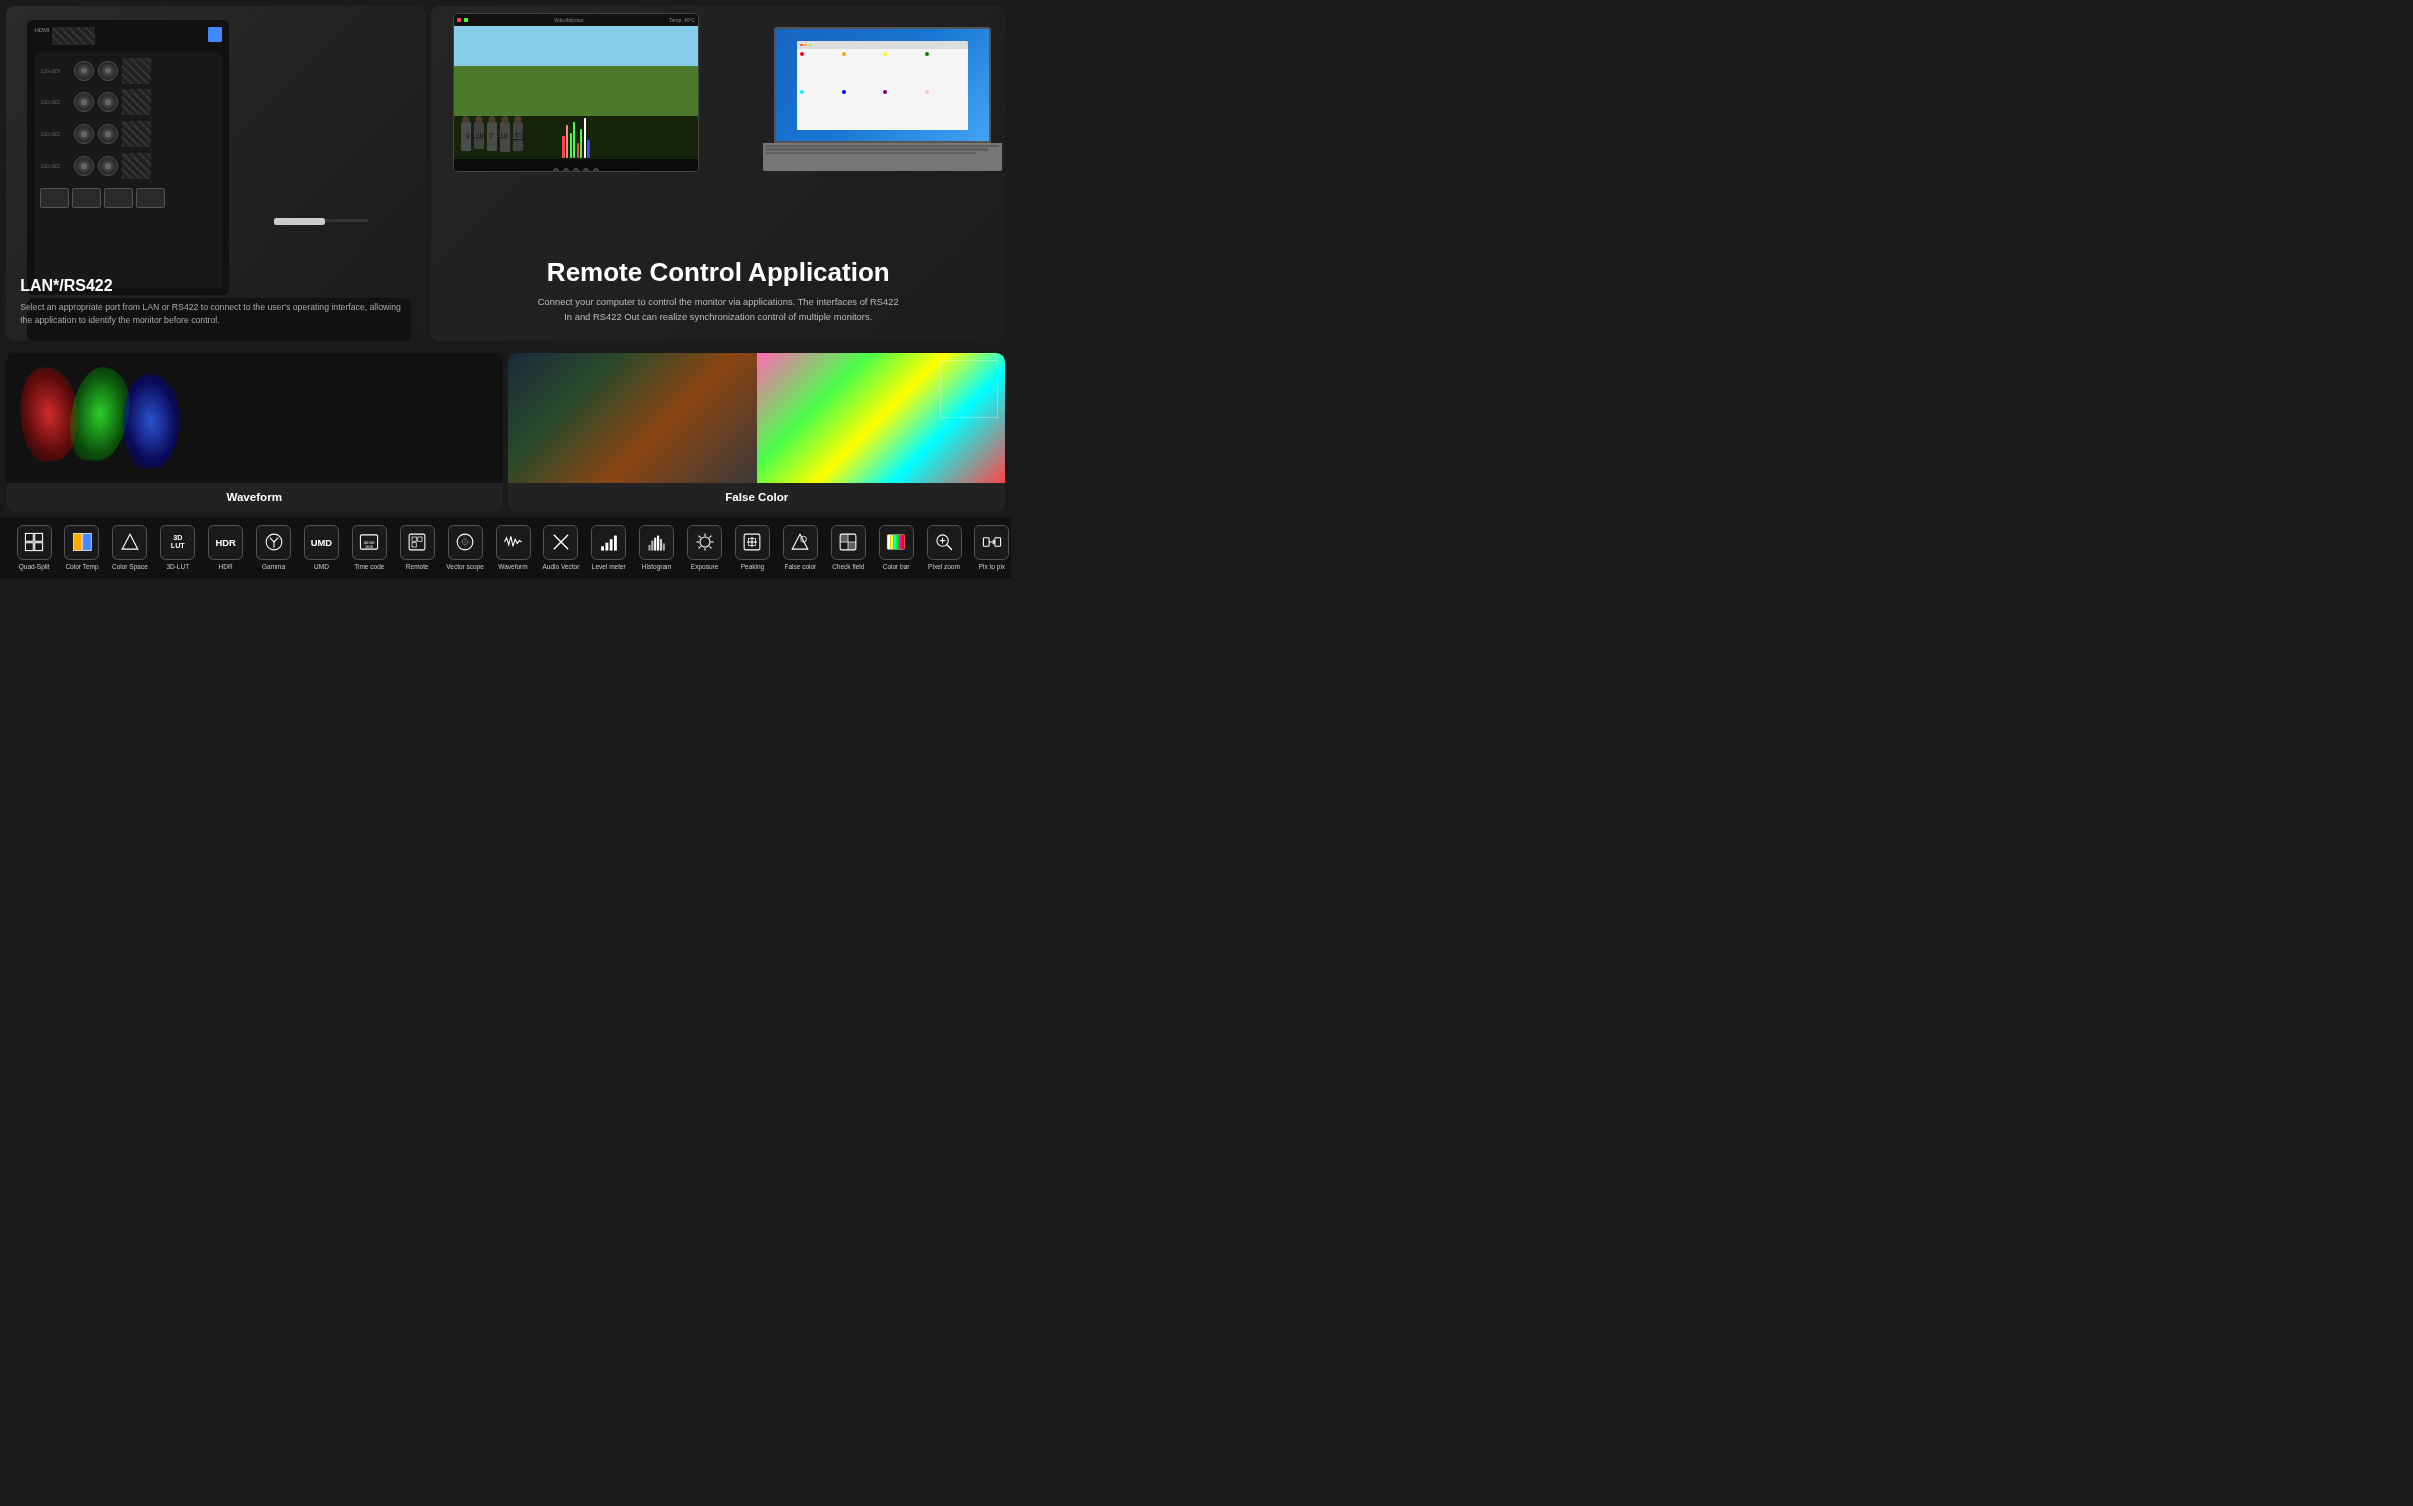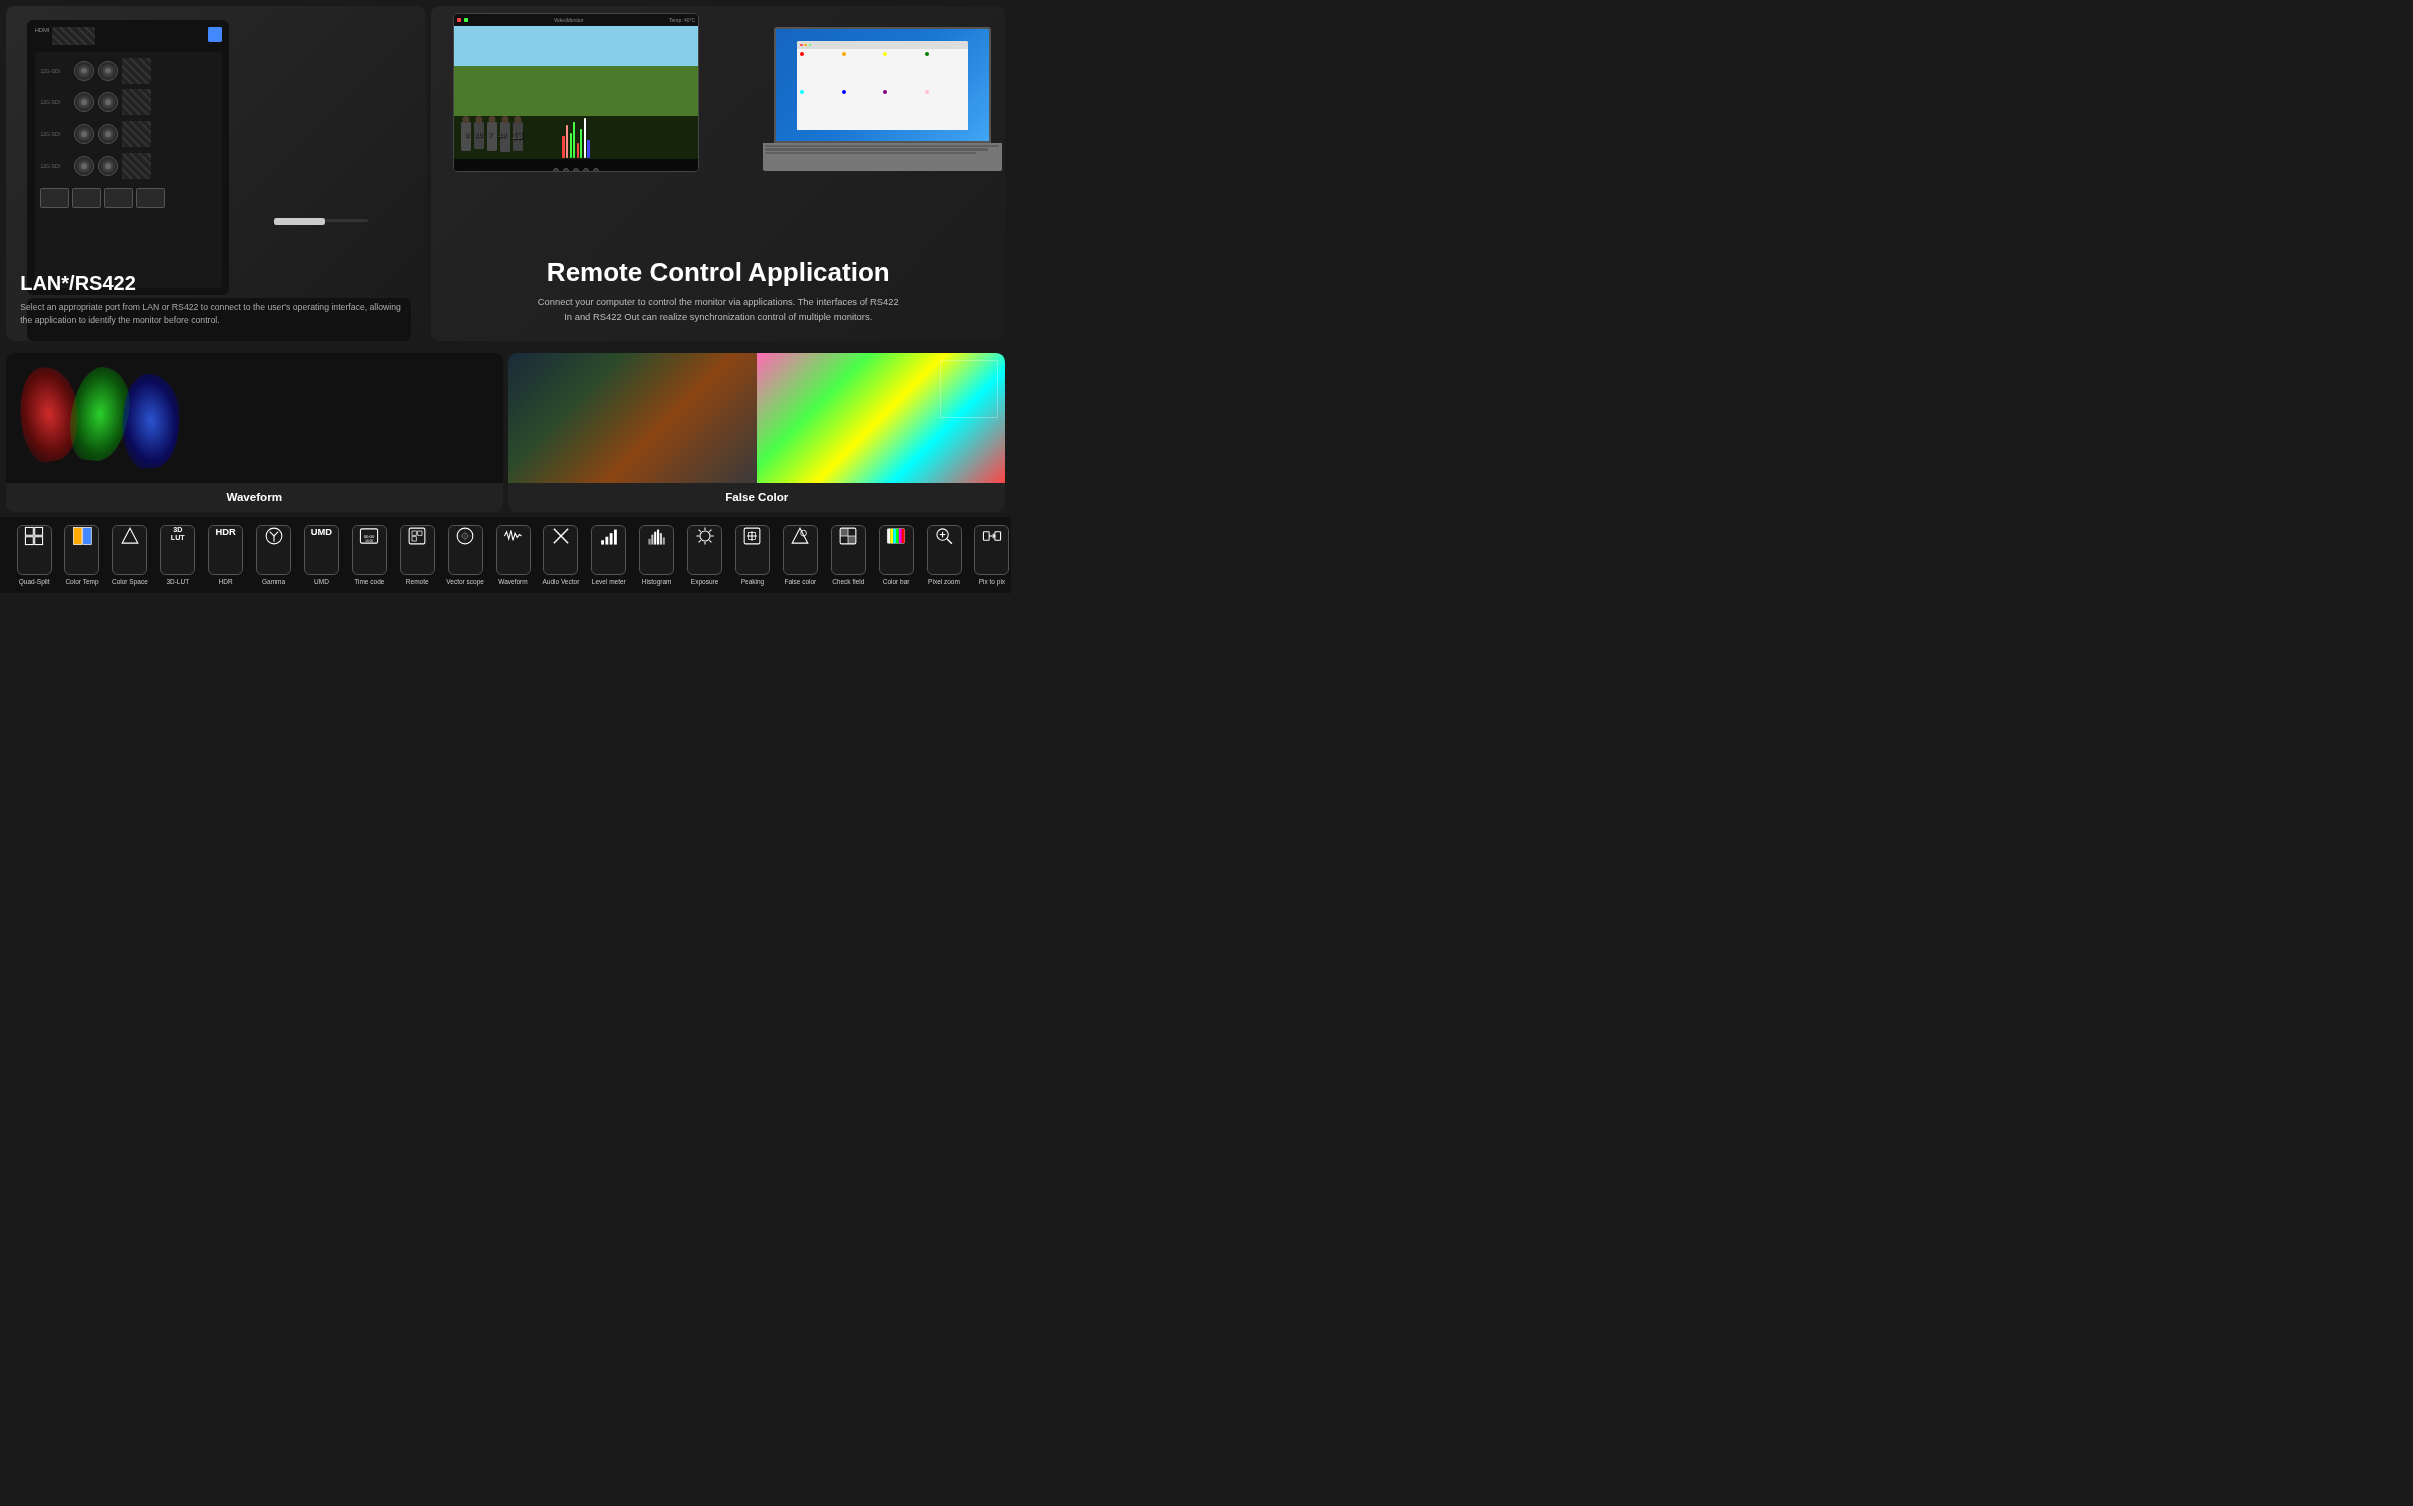"LAN*/RS422" .left-title { font-size: 20px -> 16px }
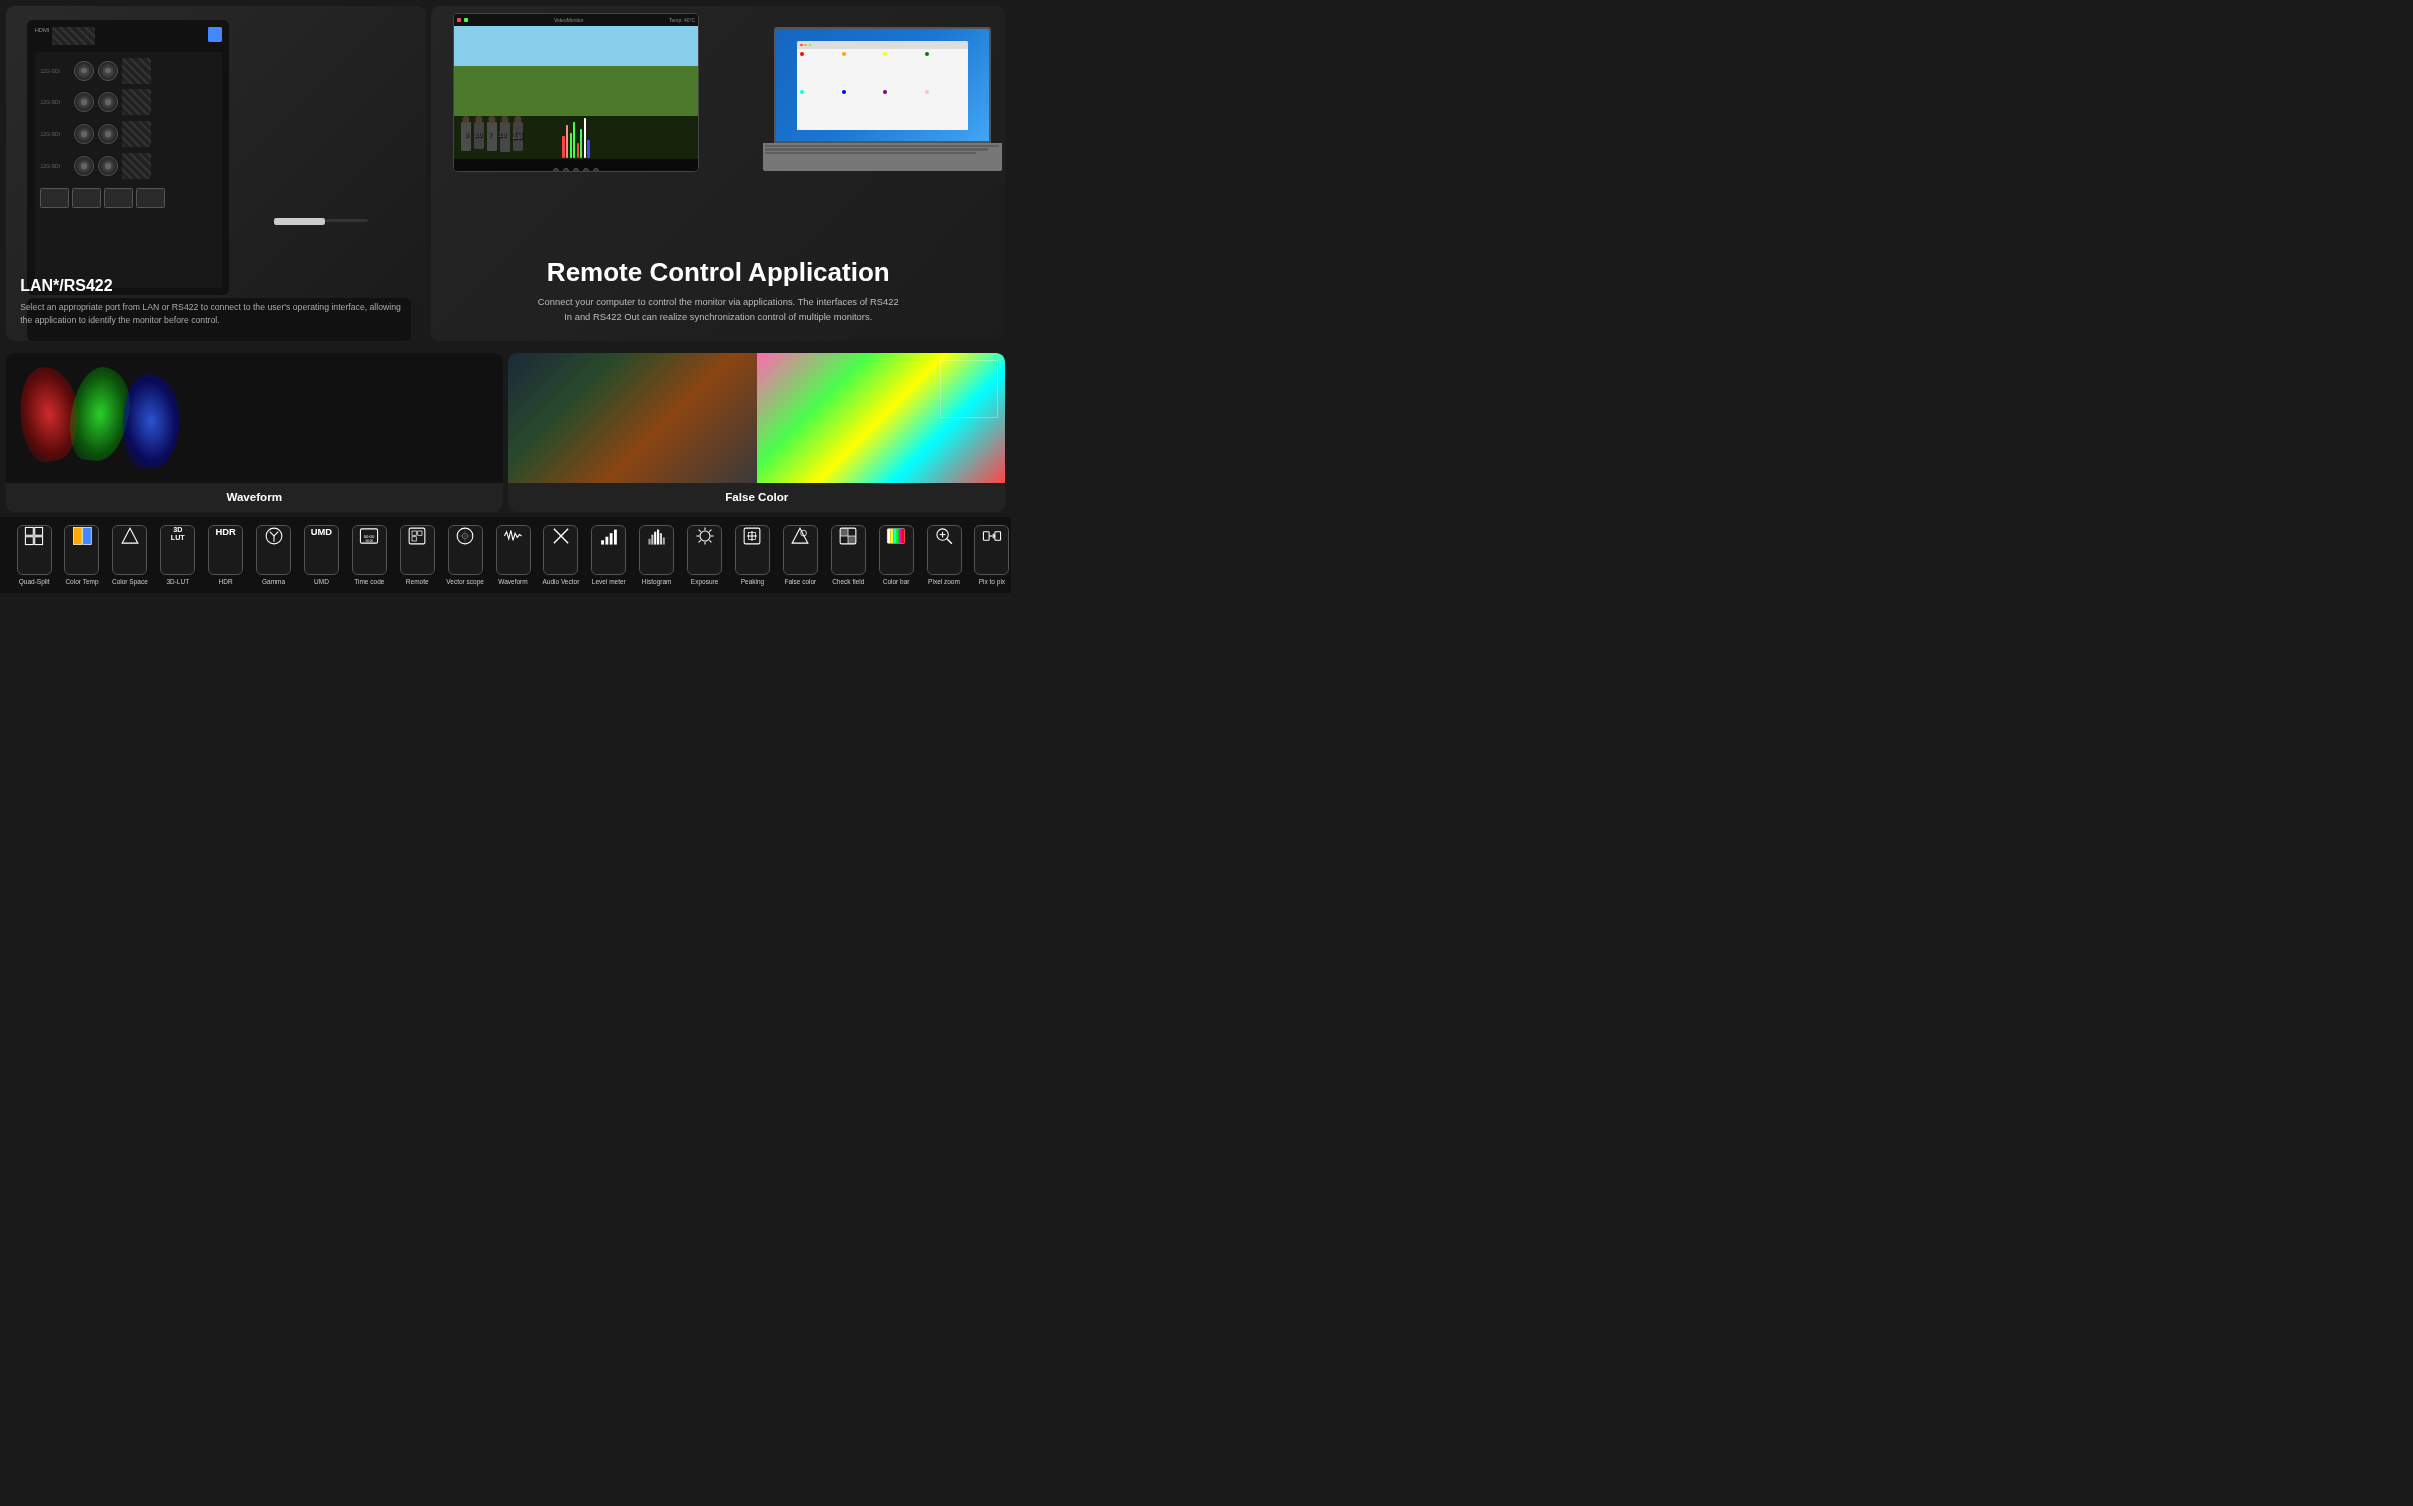"3D" .icon-box { align-items: none -> center; height: 50px -> 35px }
